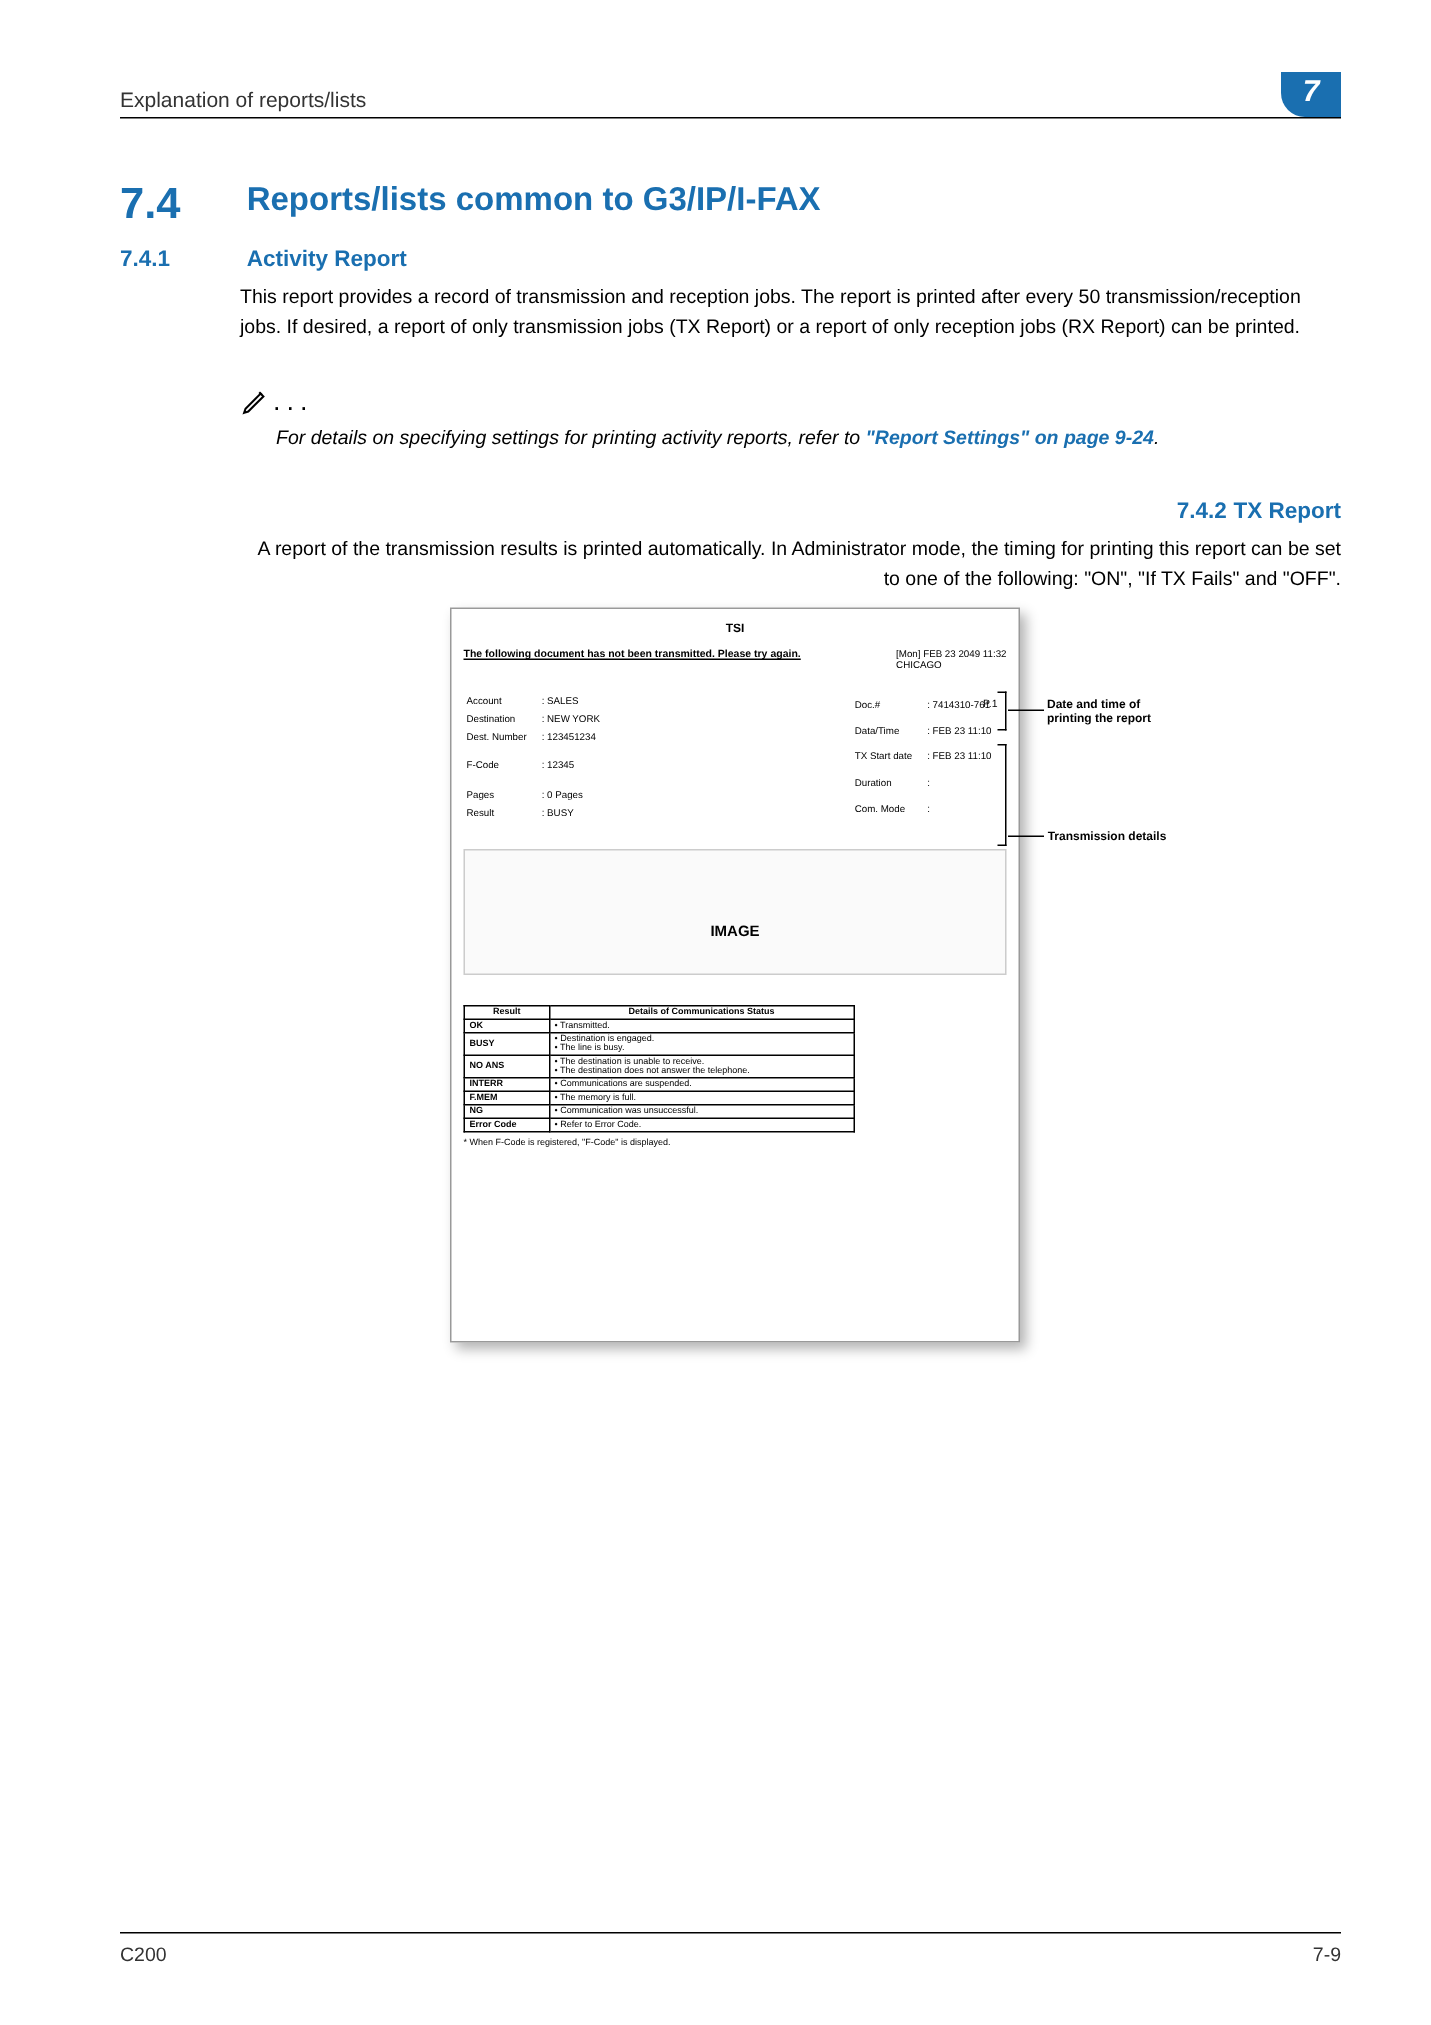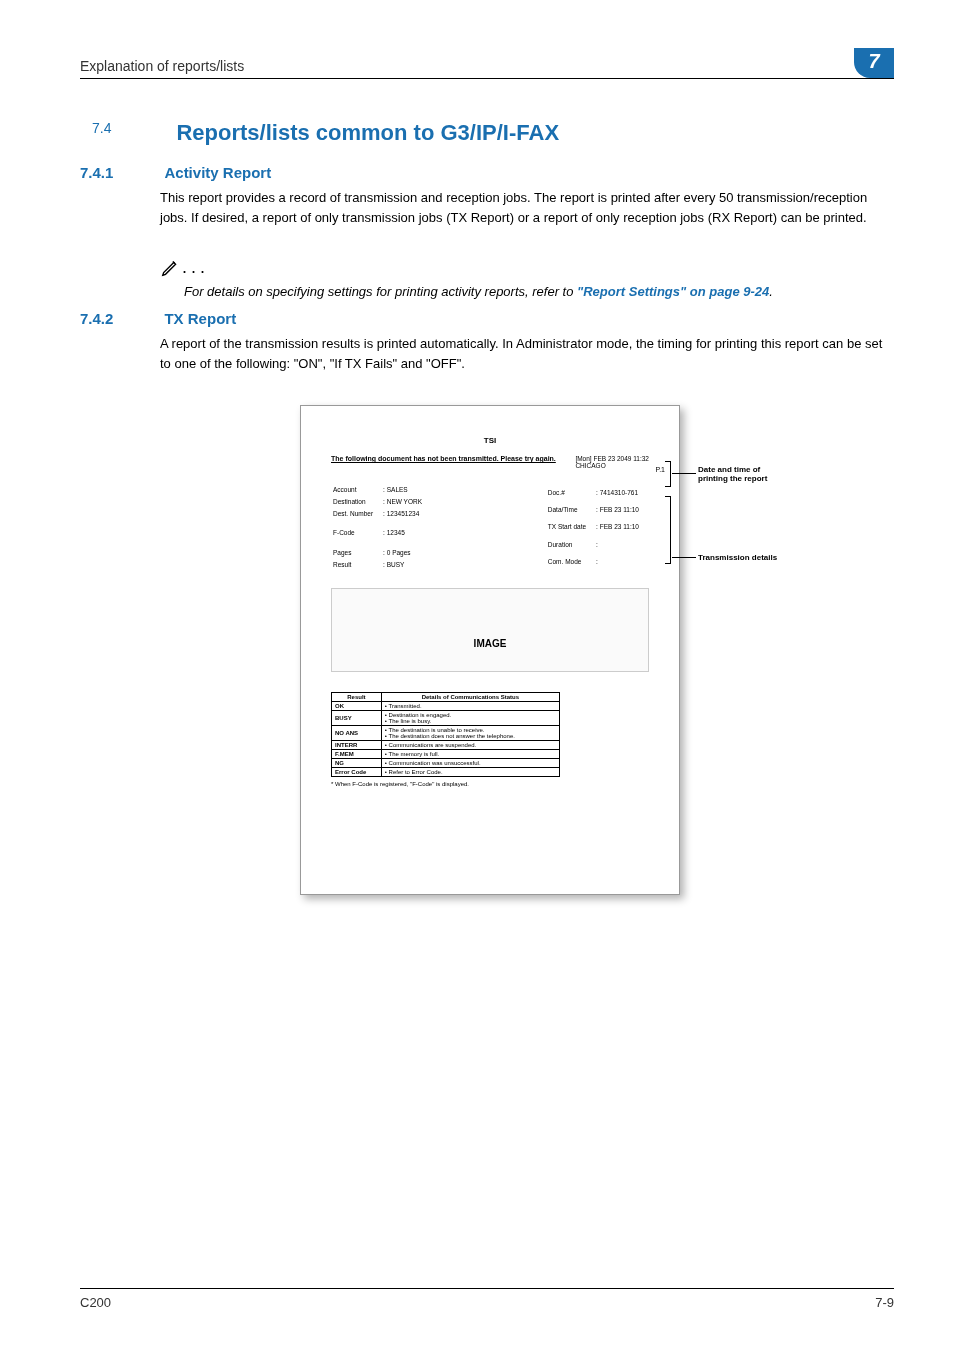"7.4" .sec-num { font-size: 14px -> 29px; font-weight: normal -> bold; margin-left: 12px -> none }
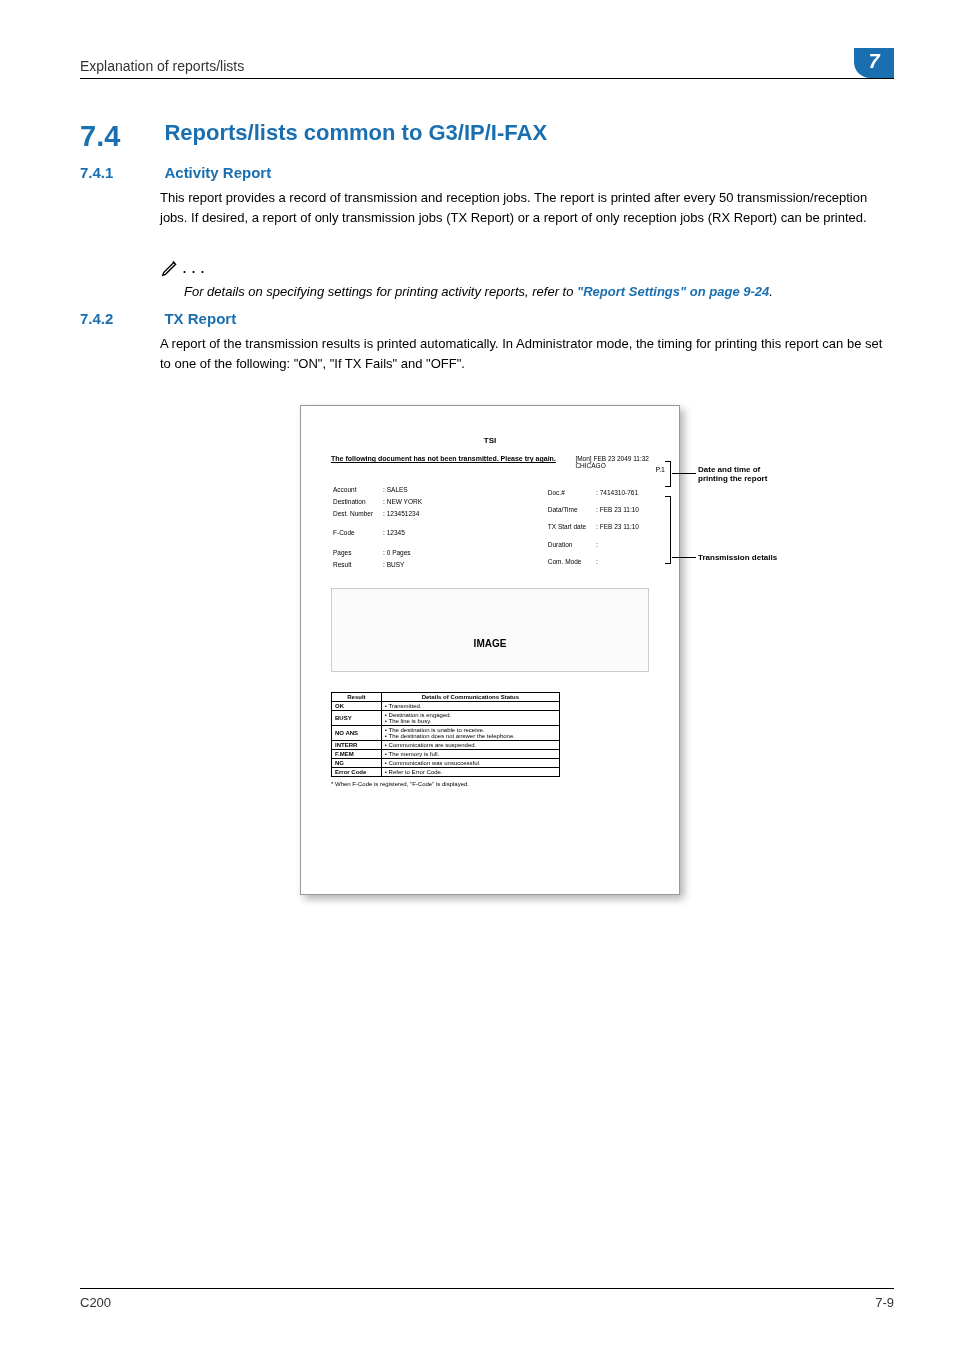"7.4.2 TX Report" div.section { text-align: none -> right; top: 310px -> 332px }
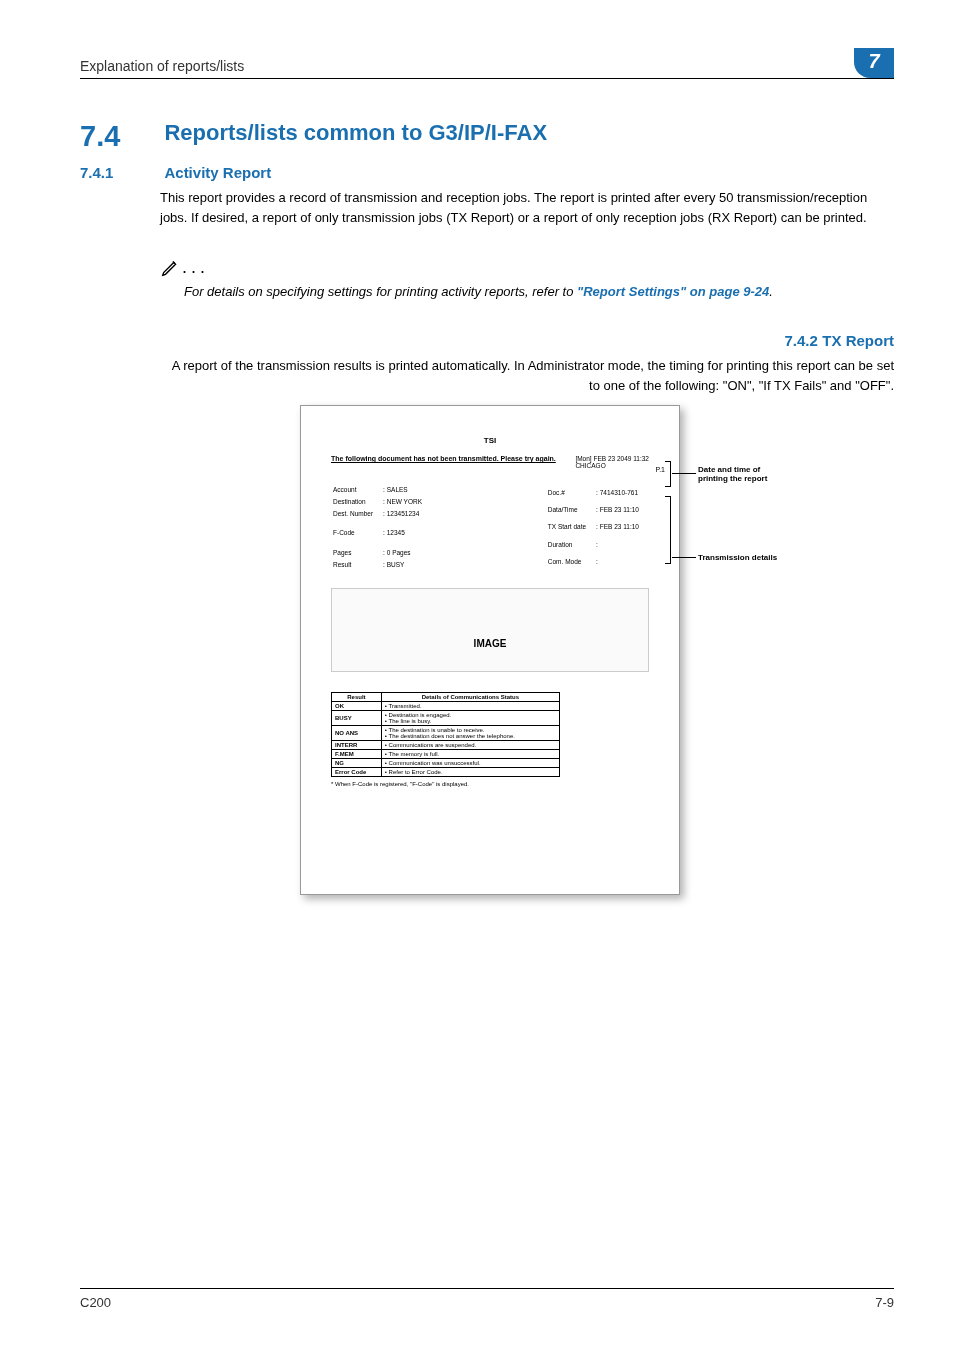"TSI" .fig-box { padding: 30px -> 8px }
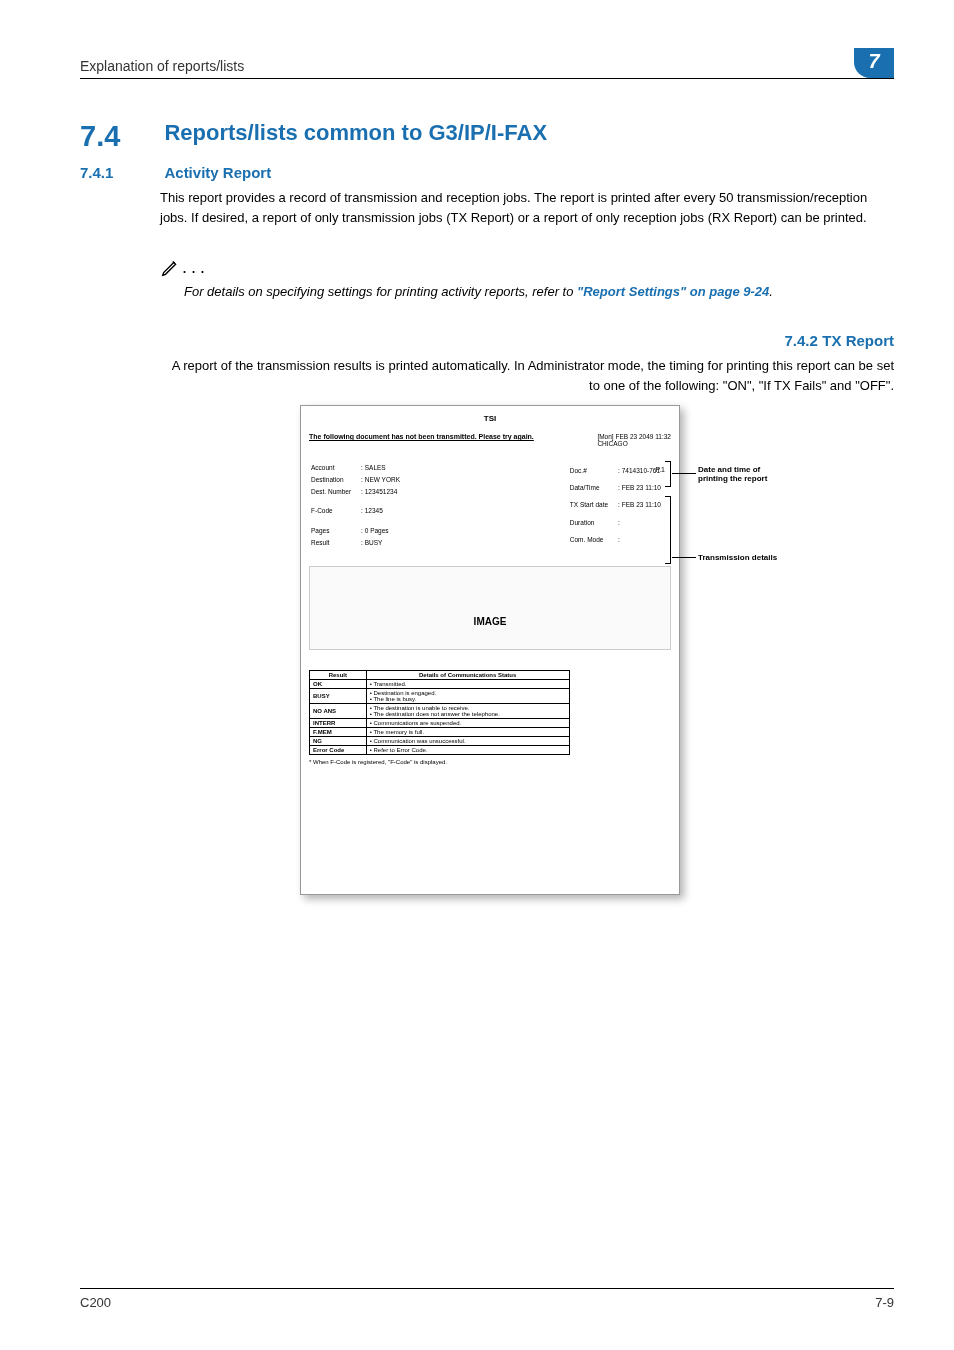"Transmission details" div.callout { text-align: none -> center }
